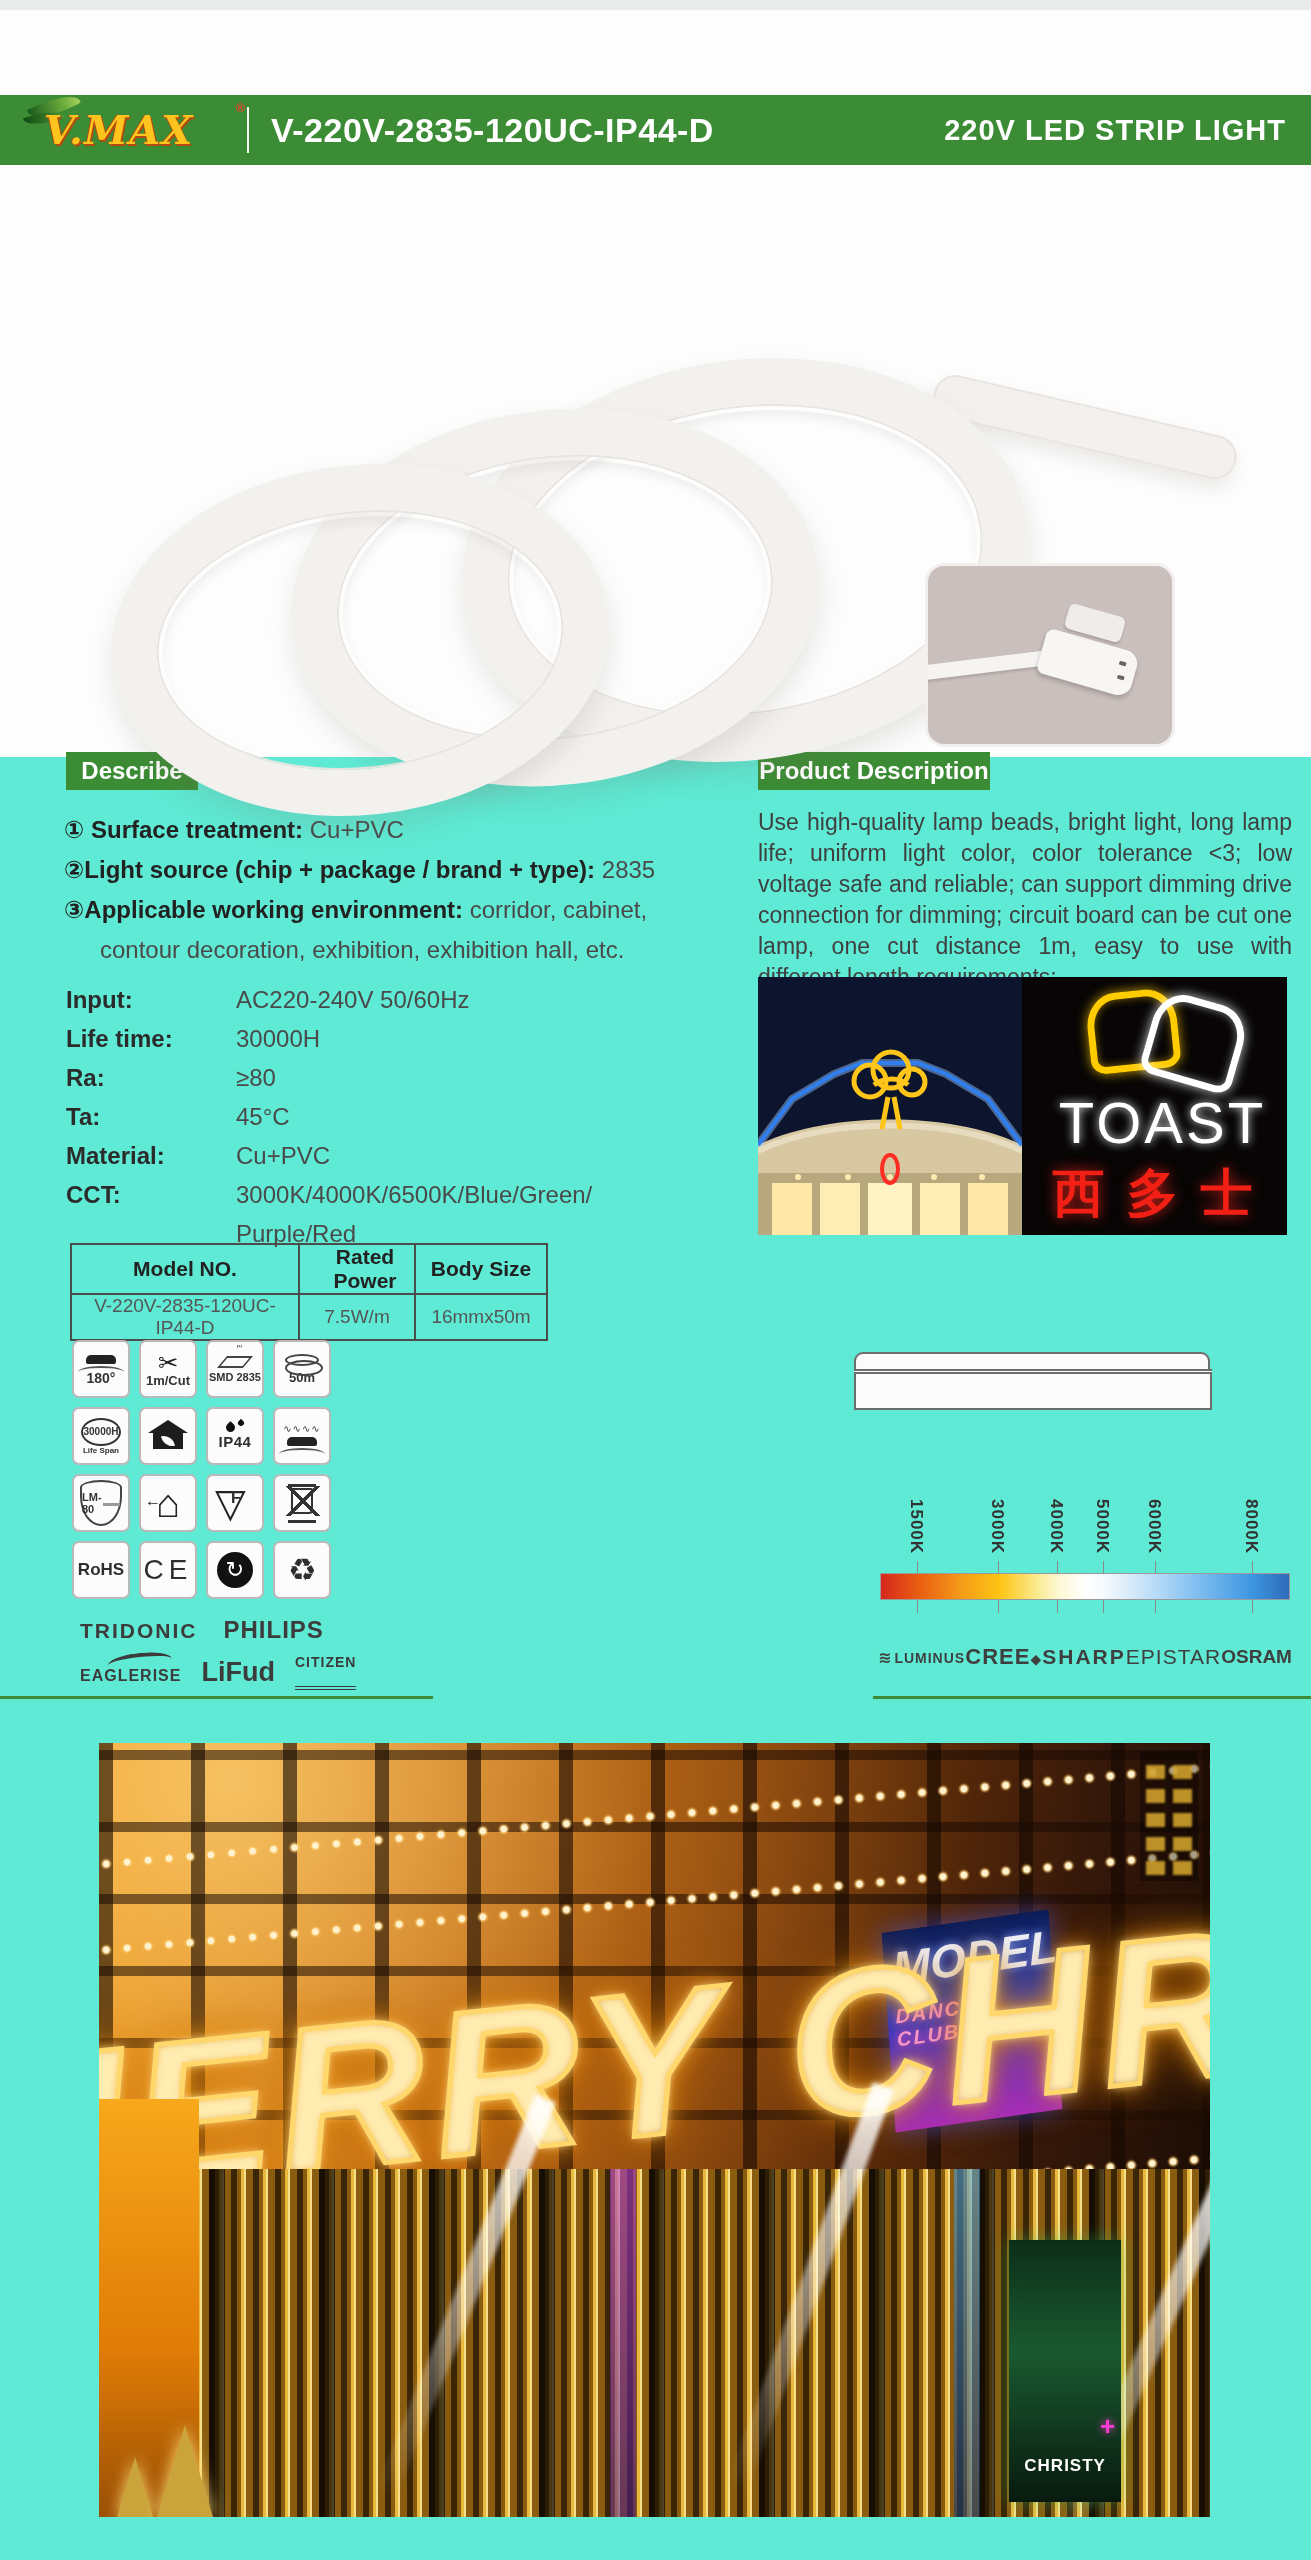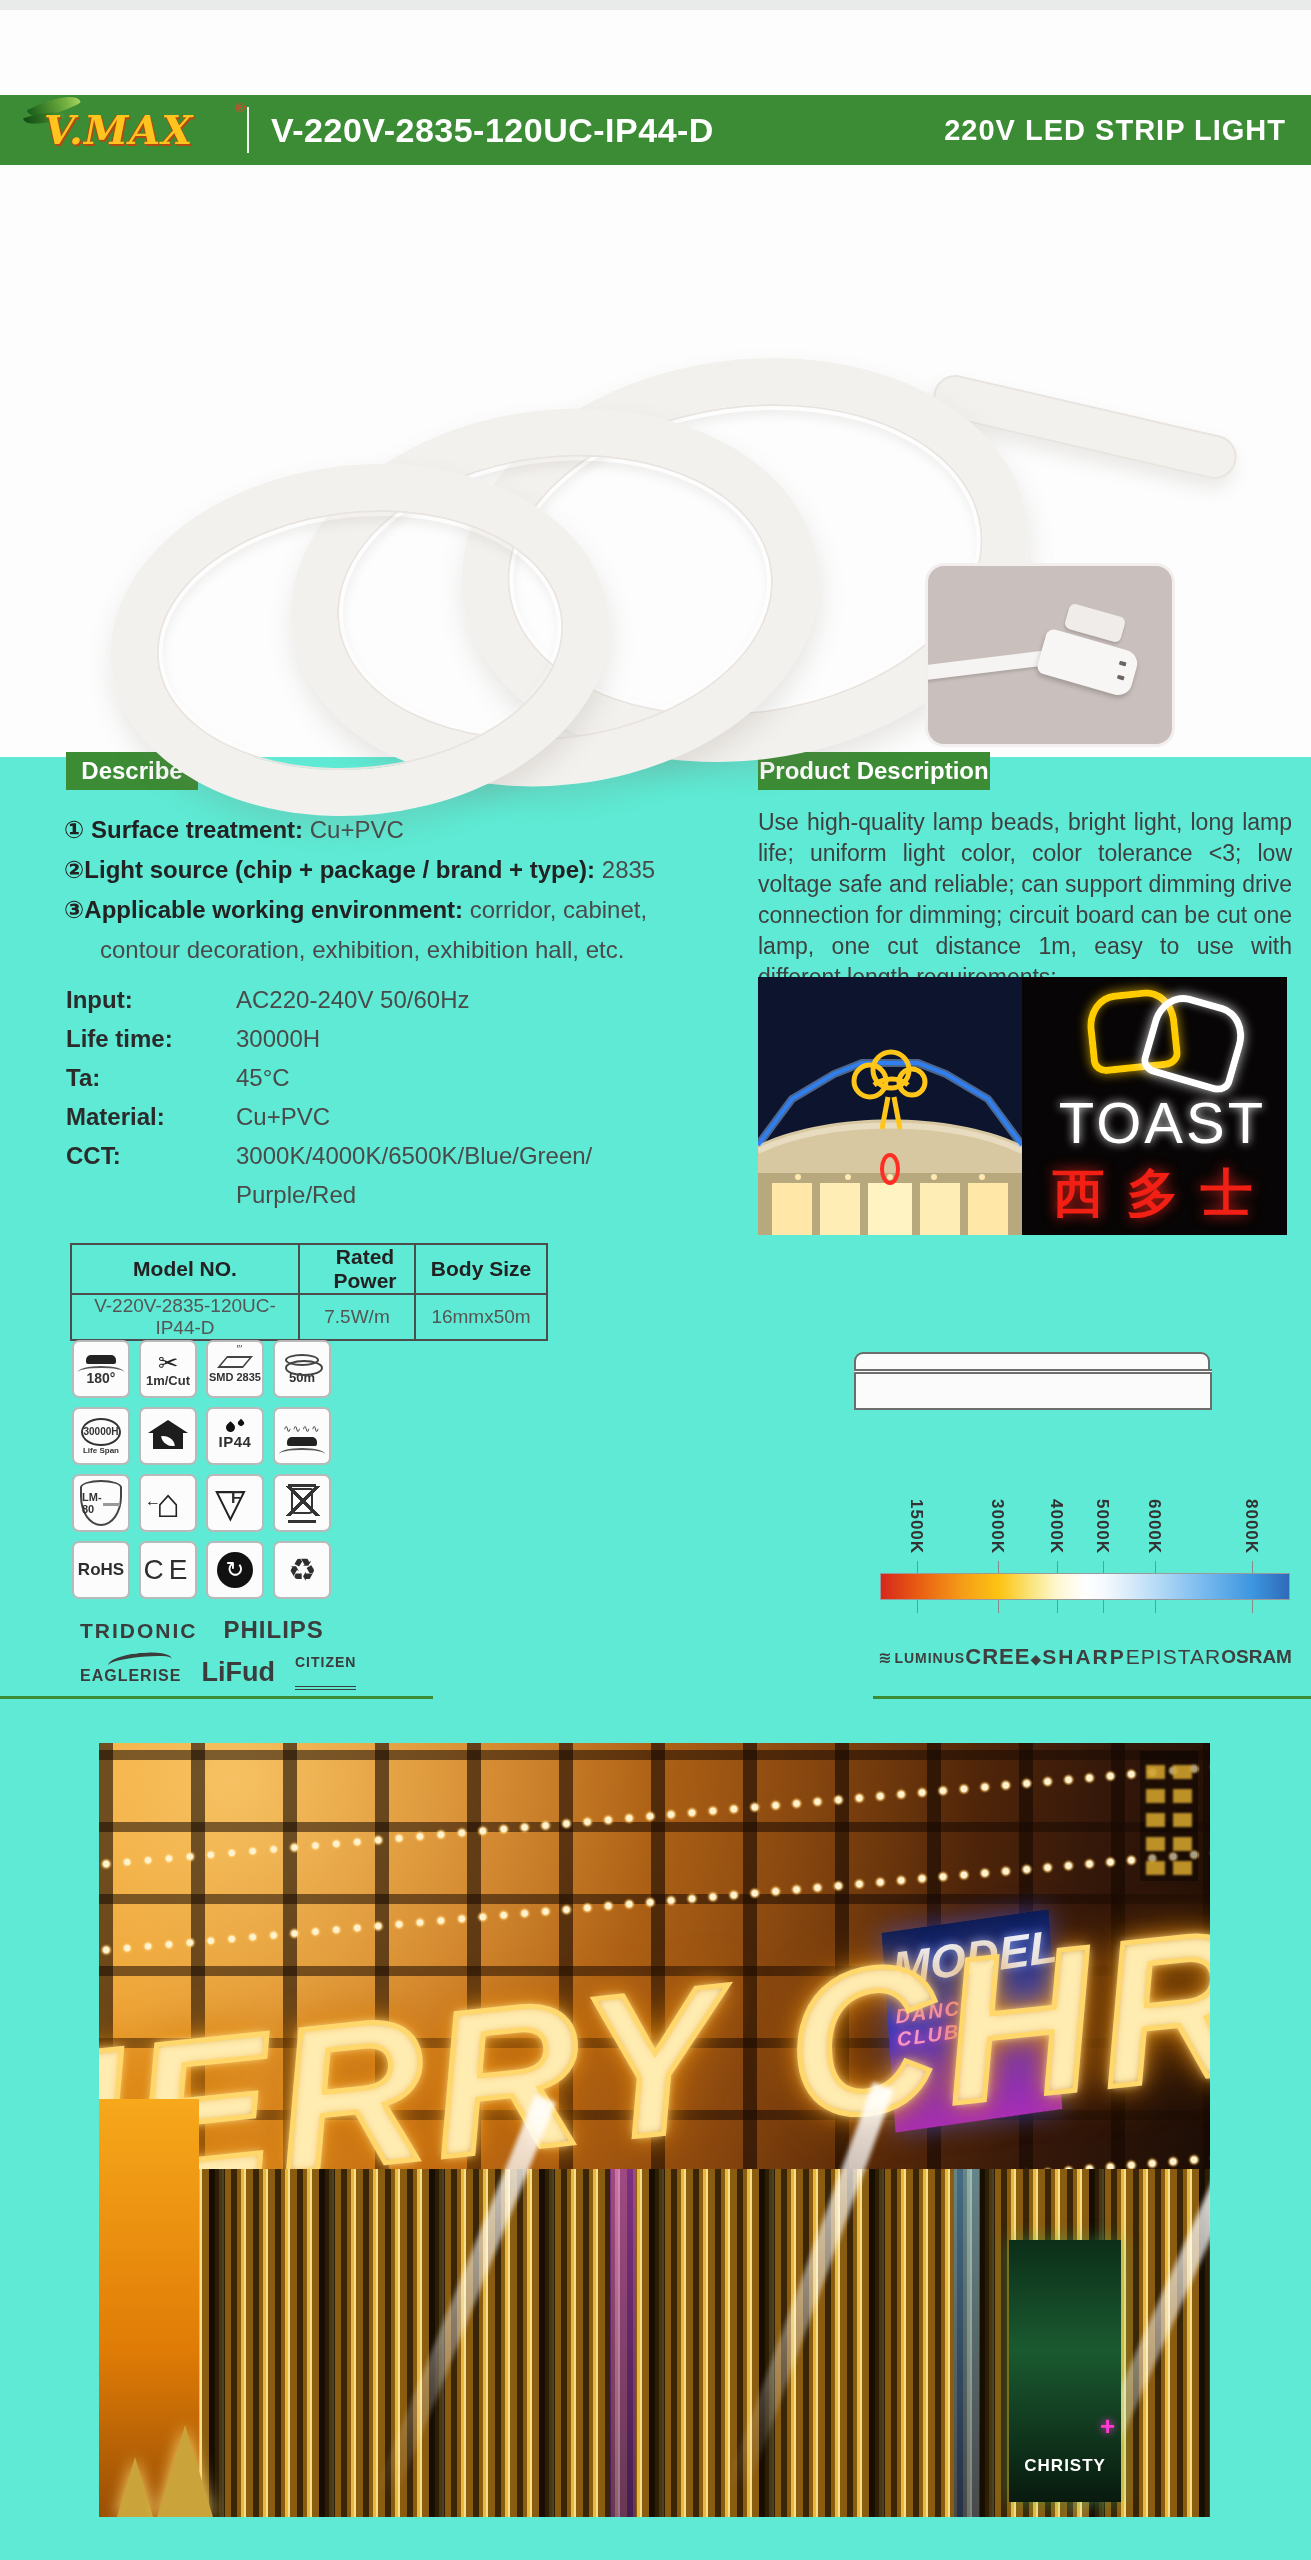"Ra:" div.spec-row { html: none -> <div> <div>Ra:</div> <div>≥80</div> </div> }
